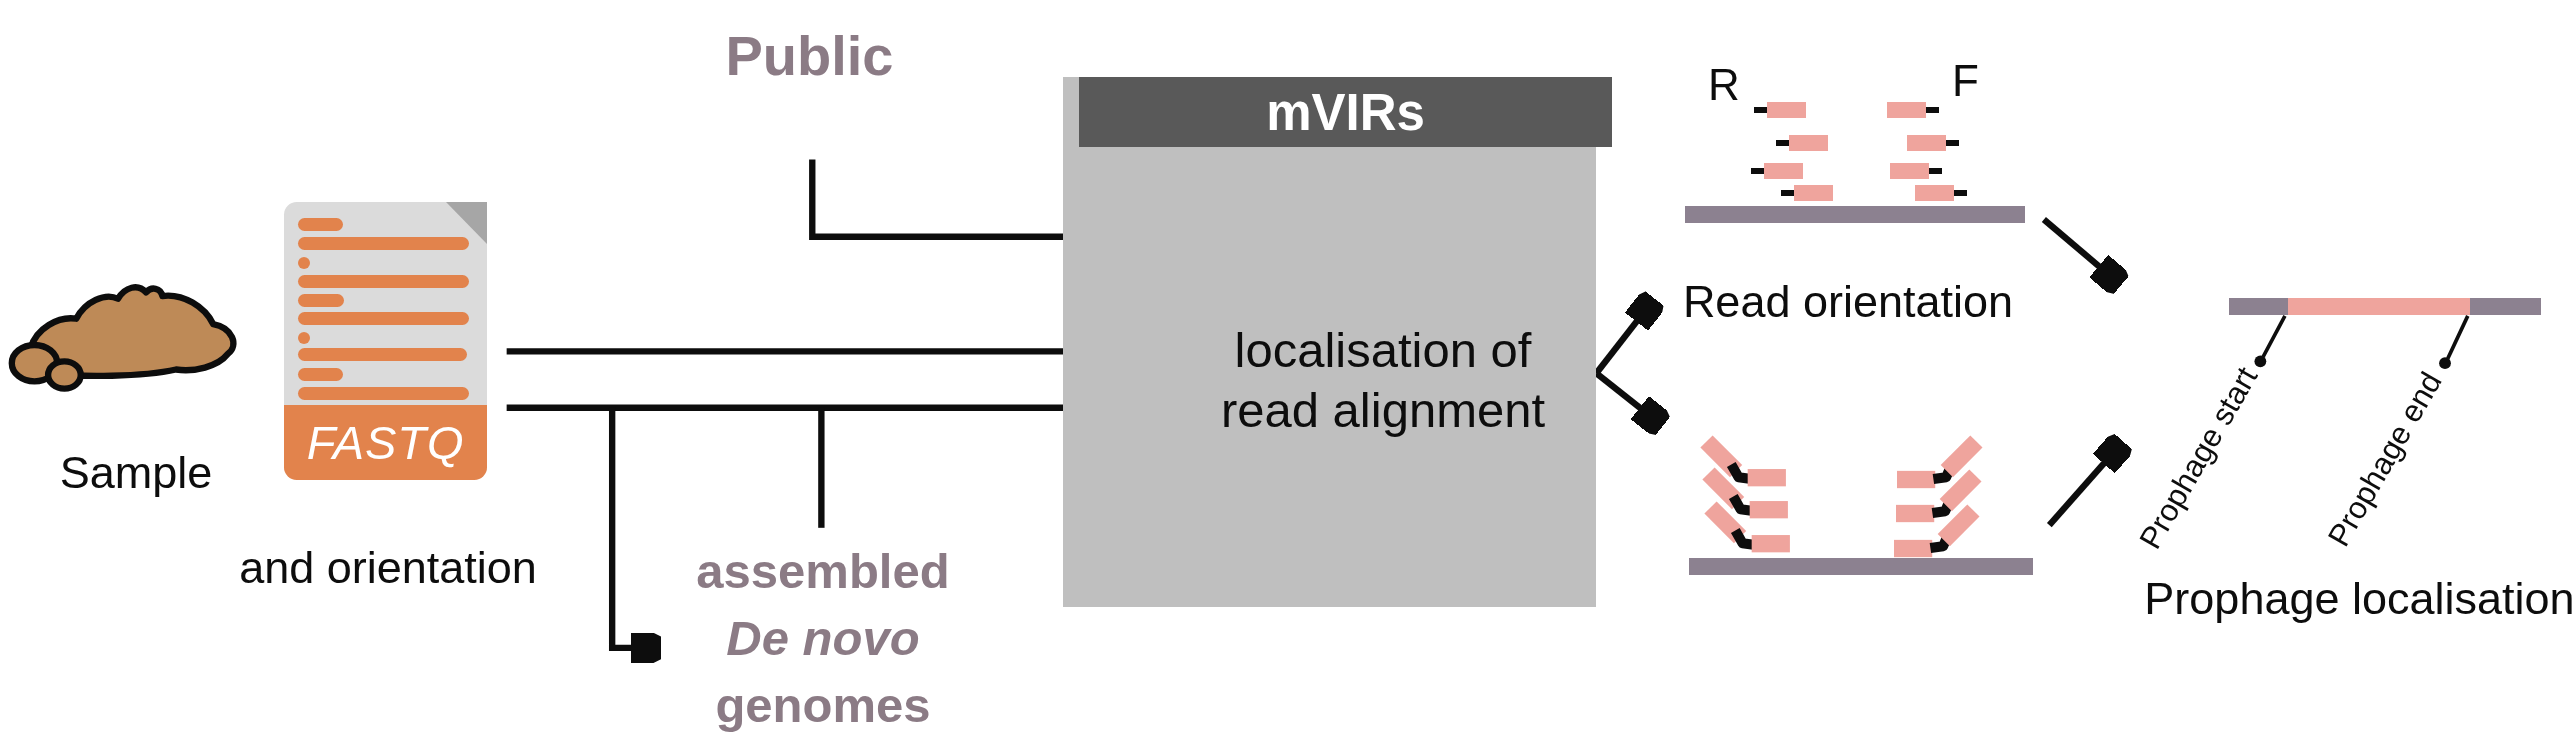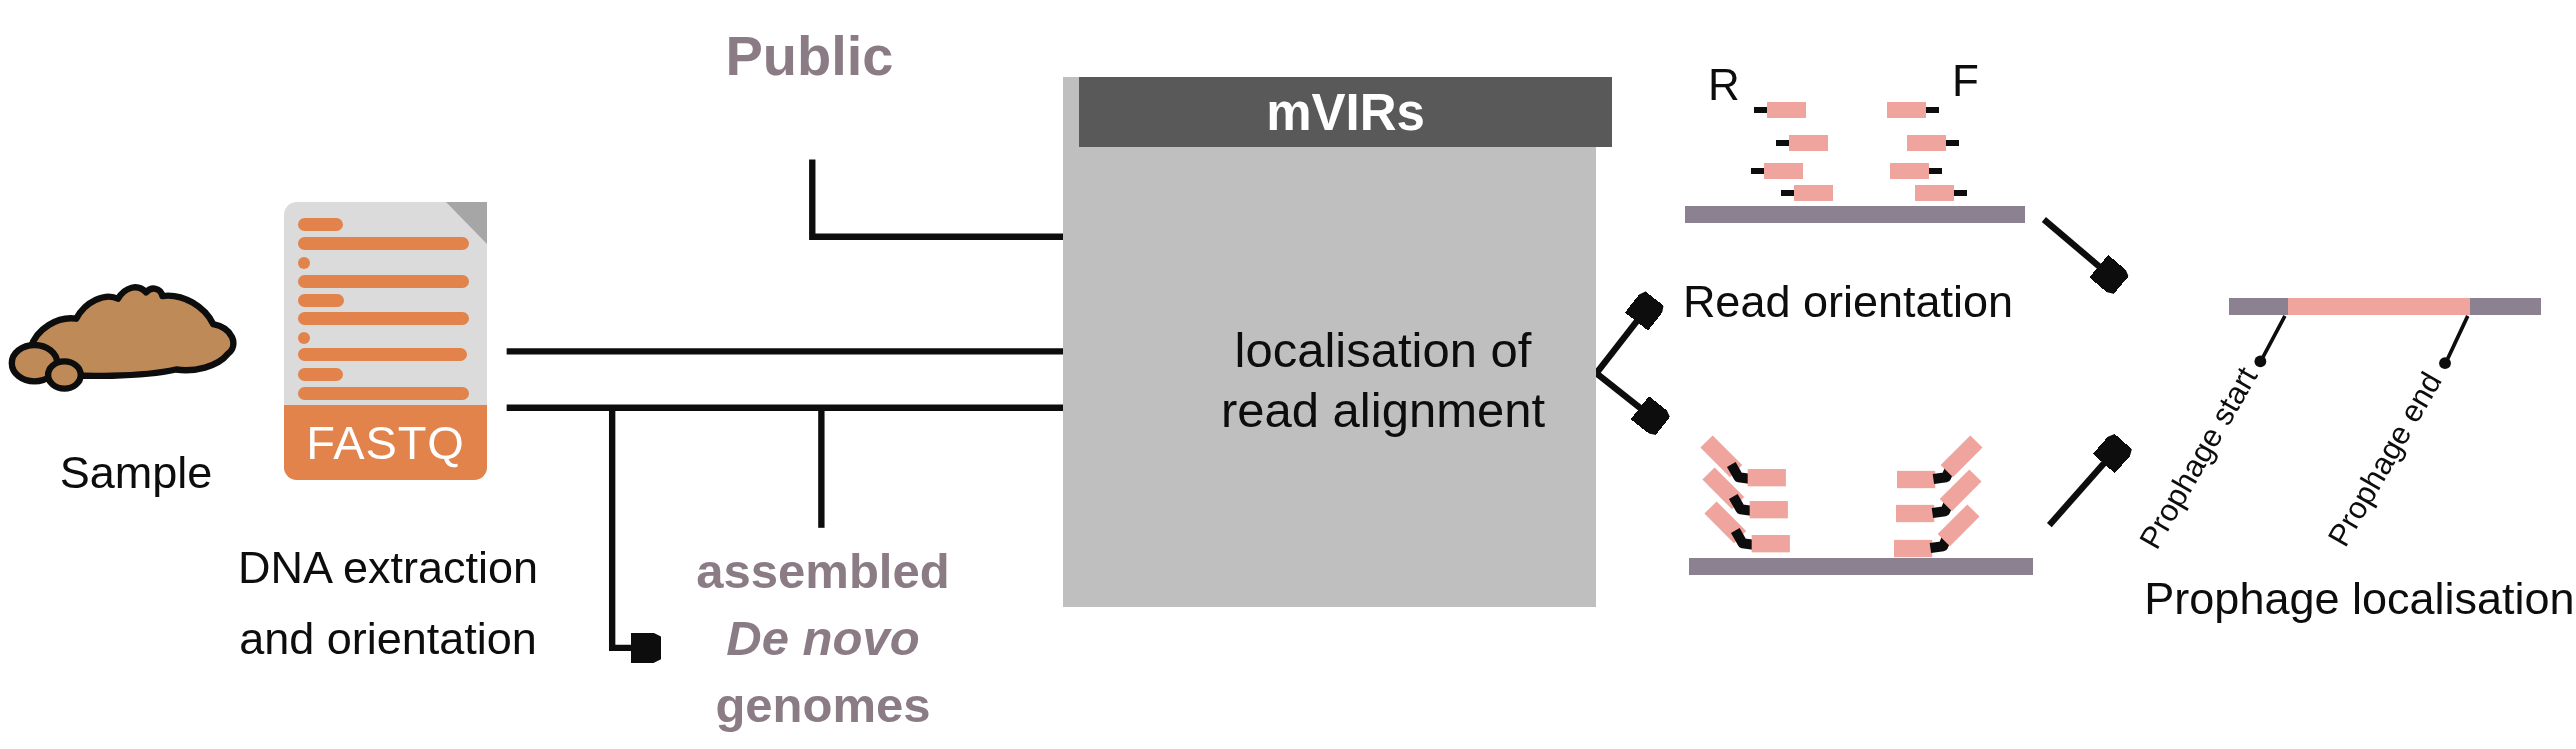"FASTQ" .doc-footer-label { font-style: none -> italic }
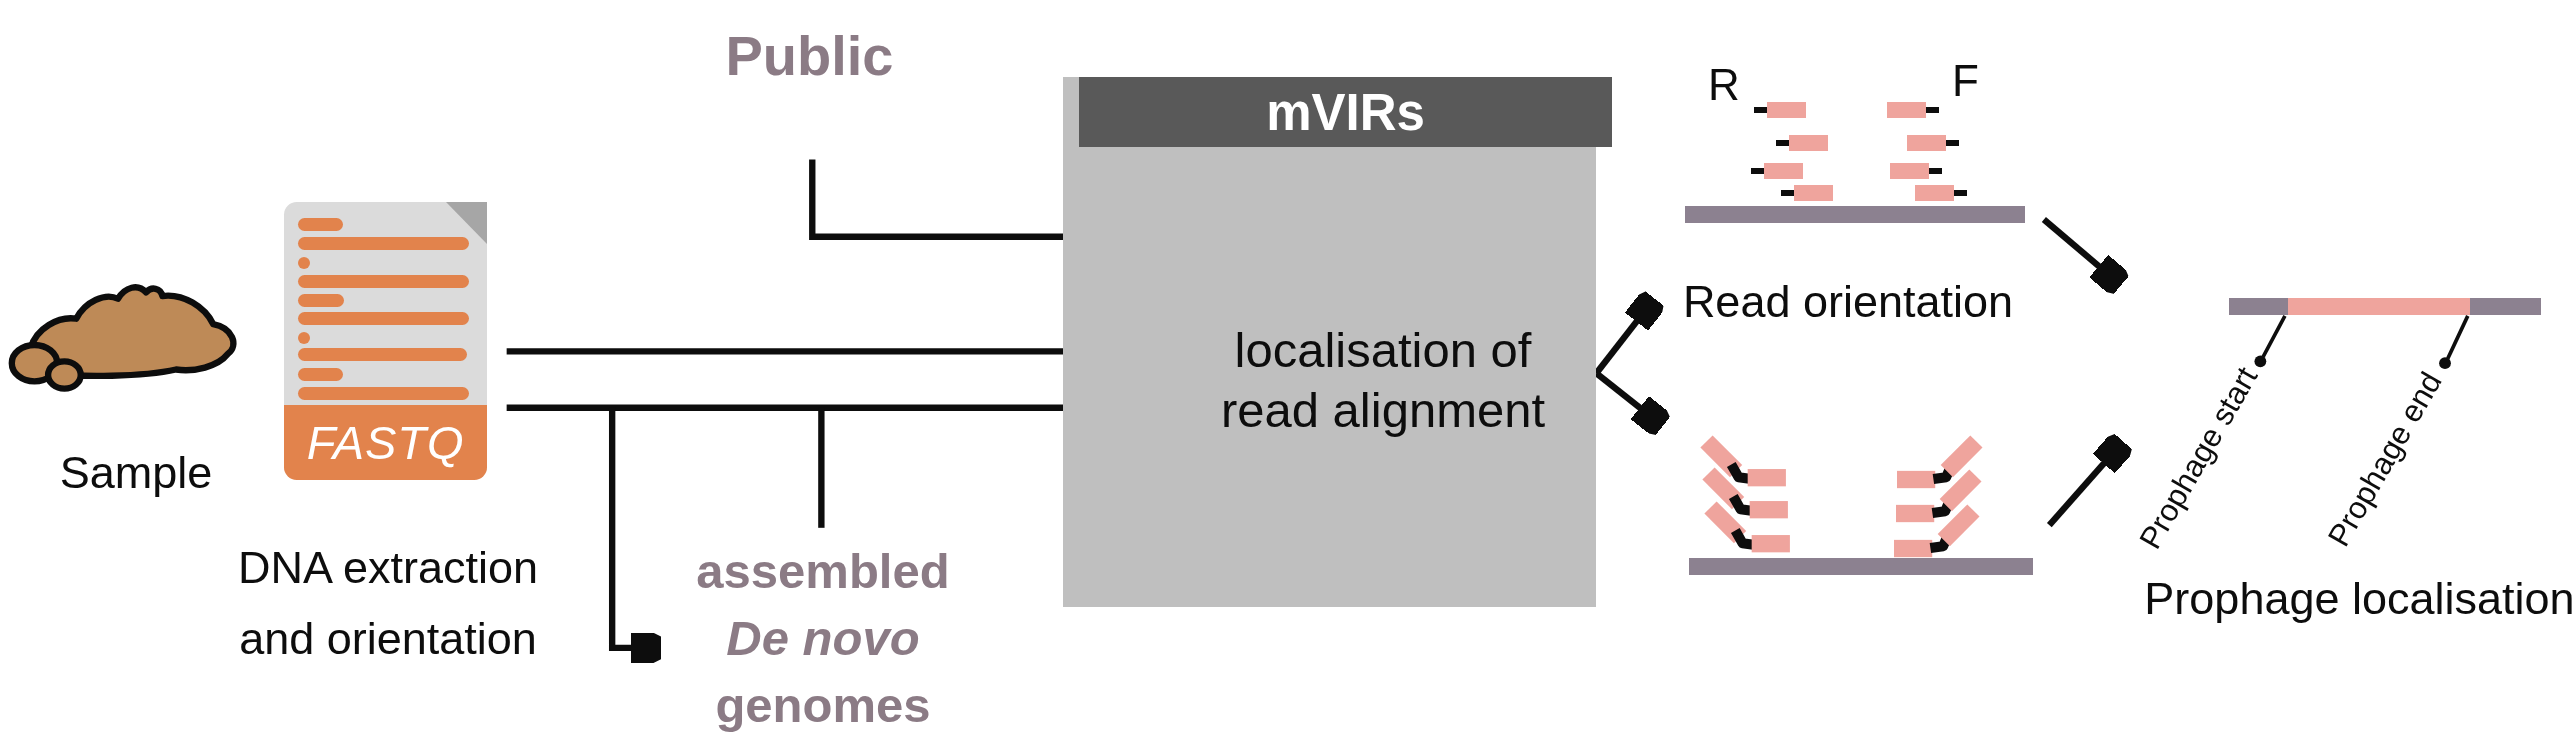"DNA extraction" div { html: <div>DNA extraction</div> -> none }
